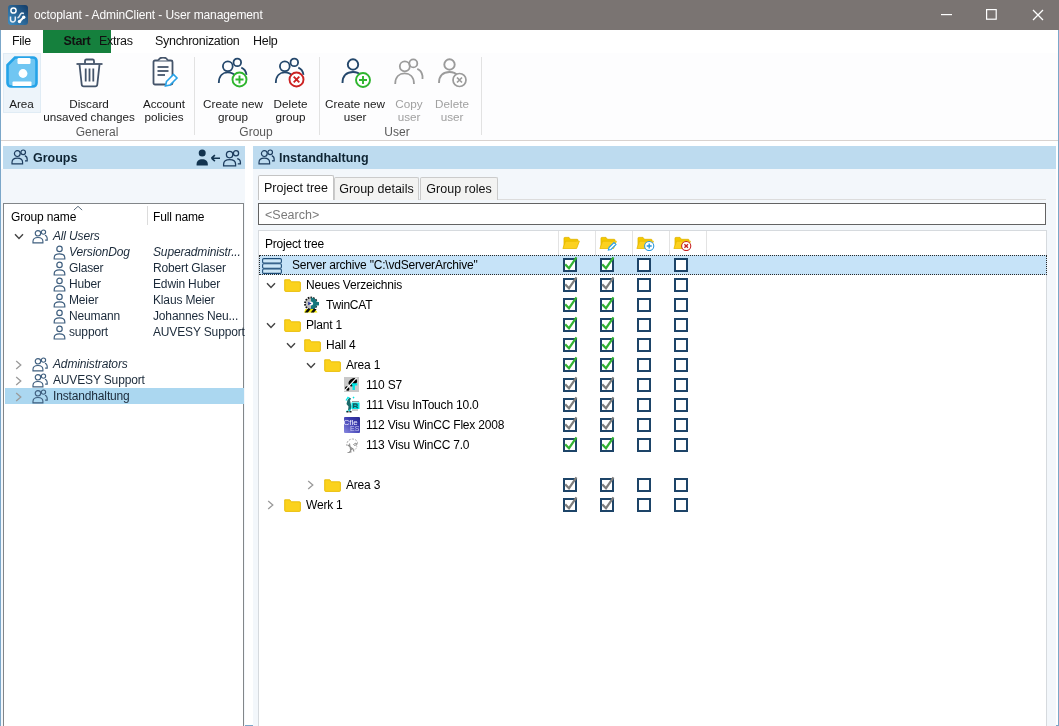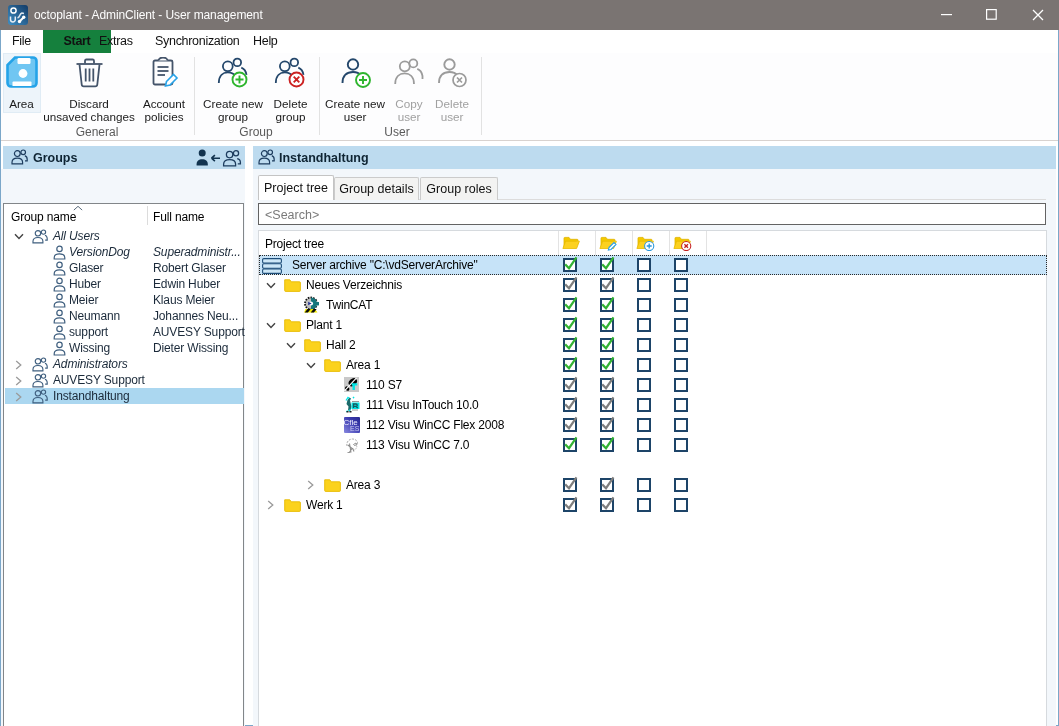"Wissing" div.lrow { html: <div> <svg> <g> <circle></circle> <path></path> </g> </svg> <span>Wissing</span> <span>Dieter Wissing</span> </div> -> none }
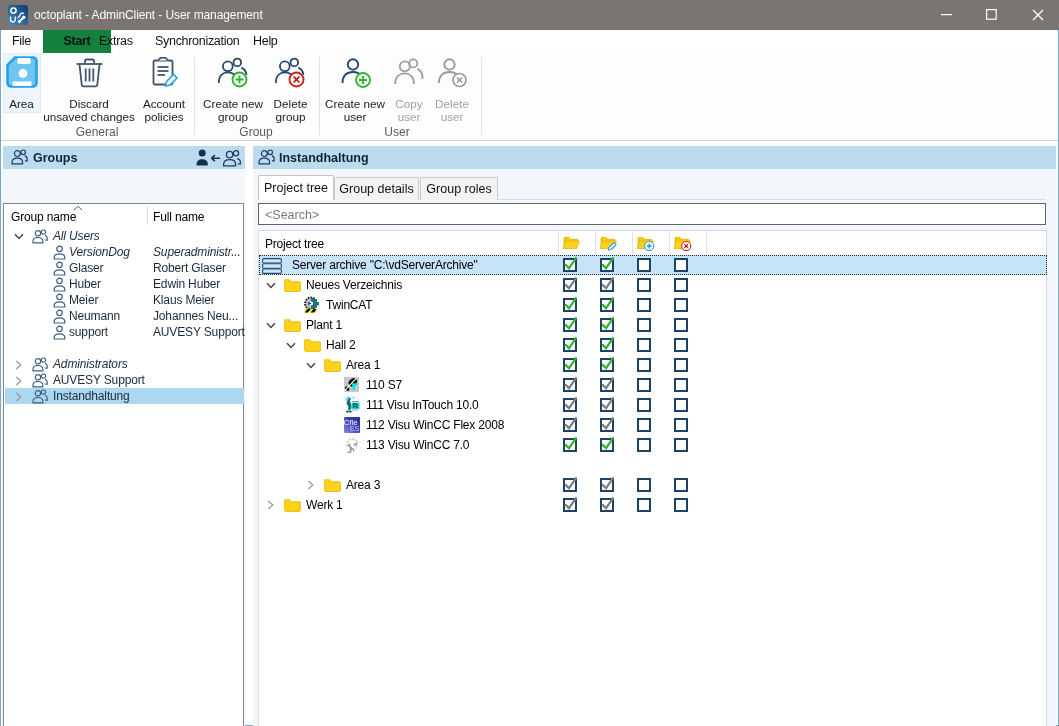"Hall 2" span.rtxt { text: 2 -> 4 }
